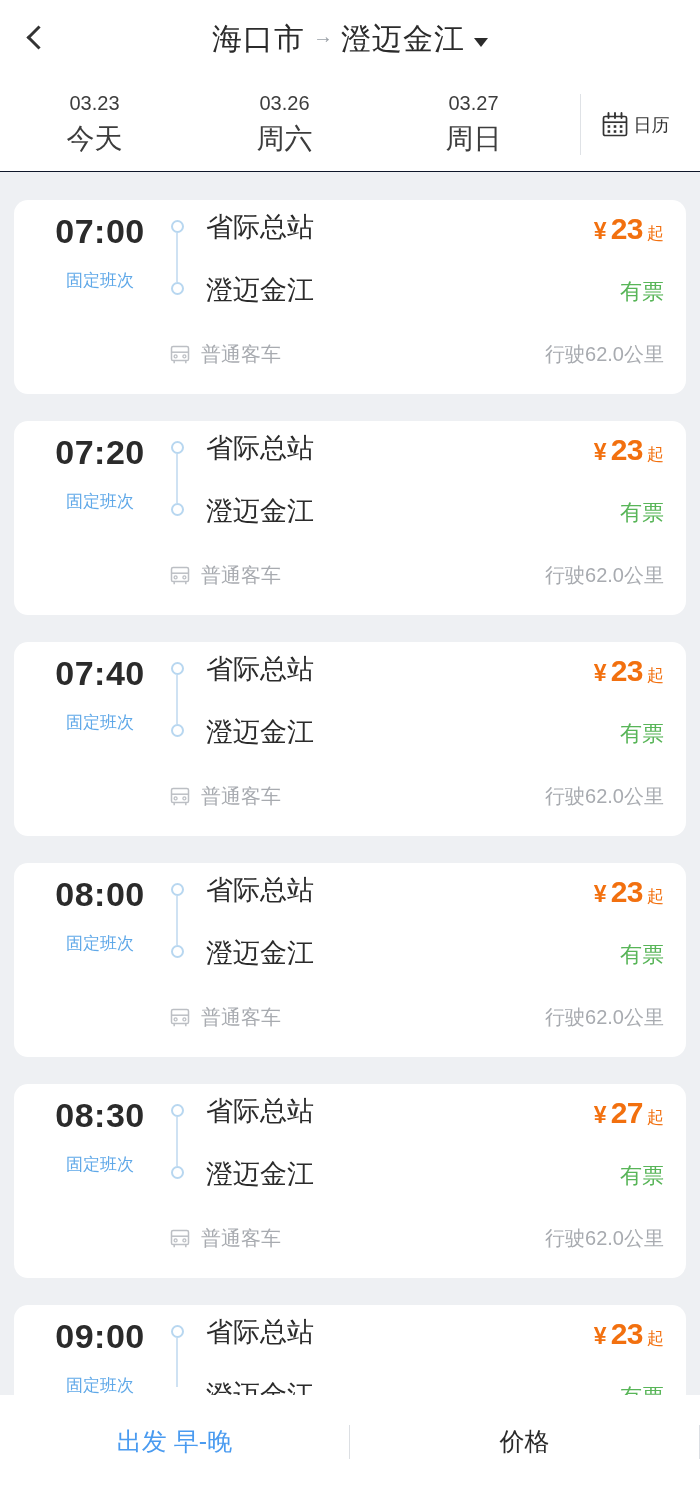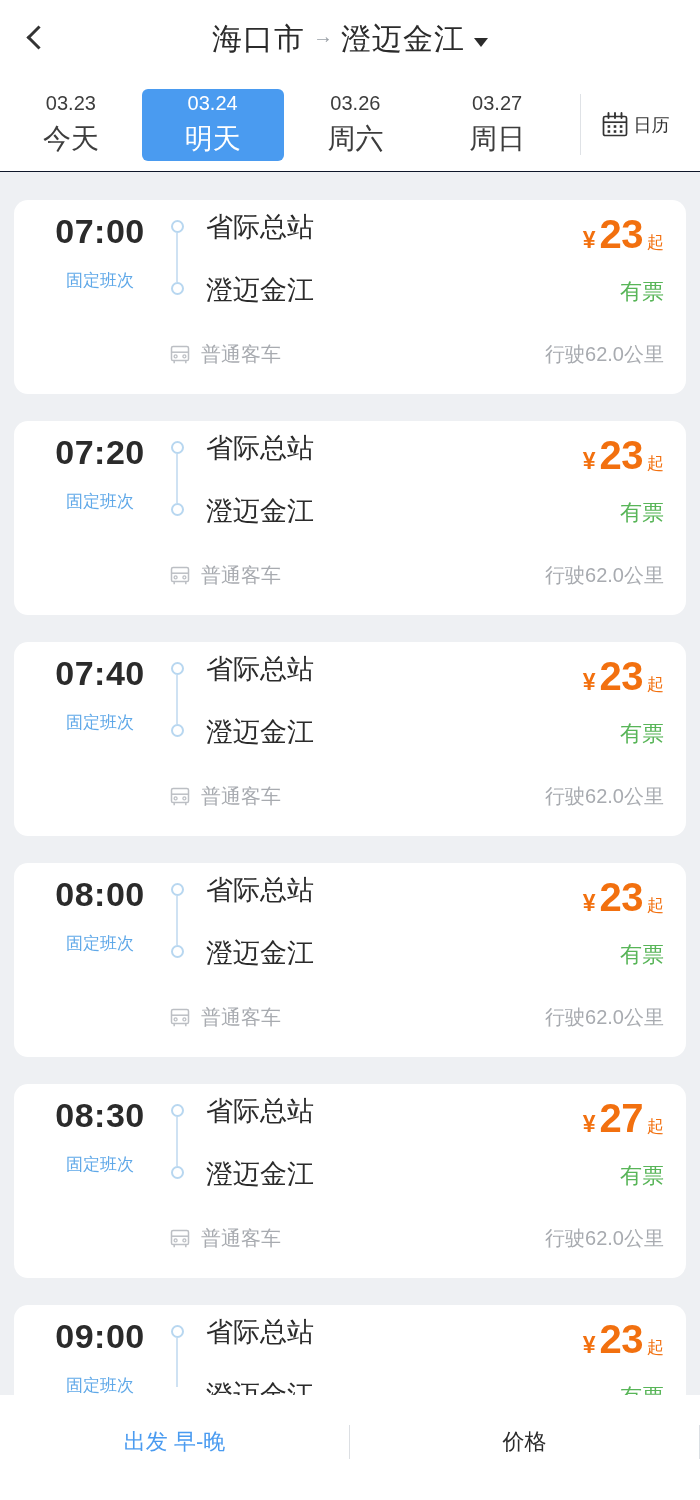"03.24" div.date-tab { html: <div> <span>03.24</span> <span>明天</span> </div> -> none }
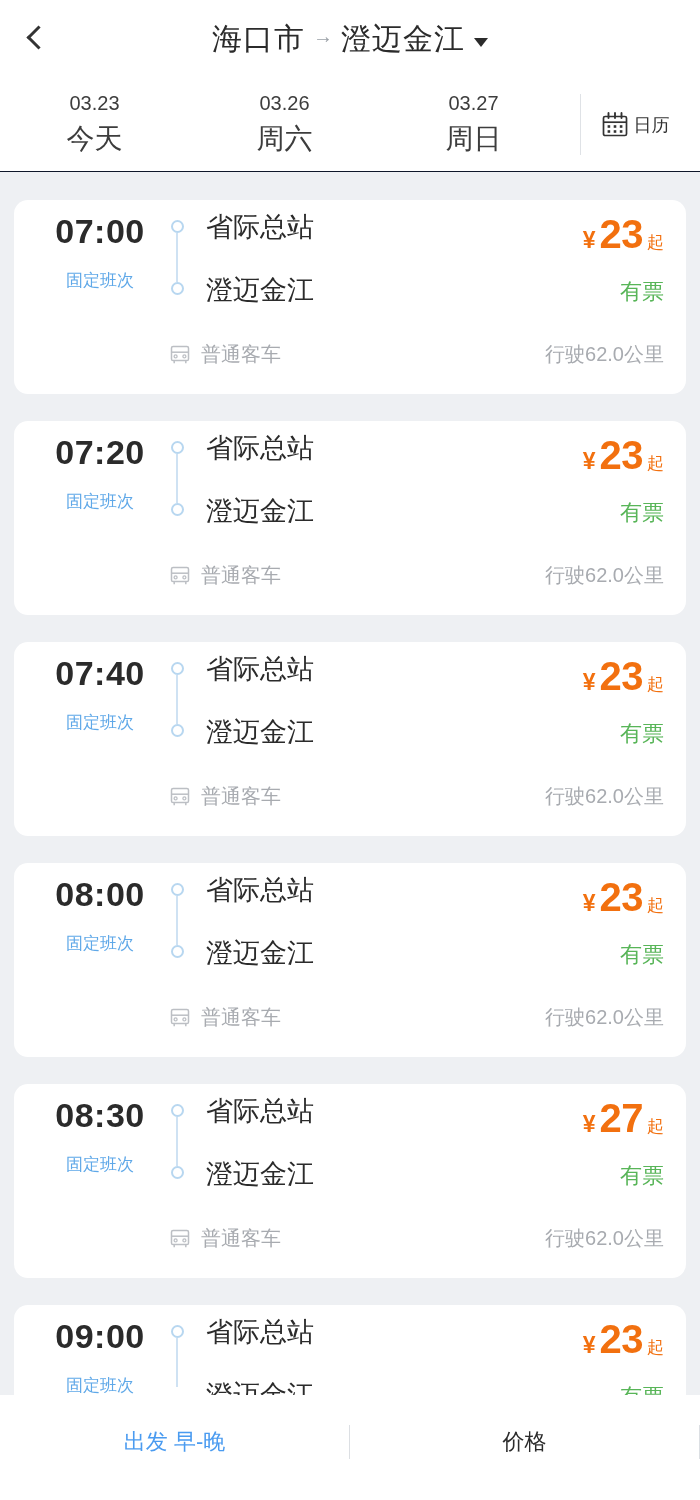"23" .price-num { font-size: 40px -> 30px }
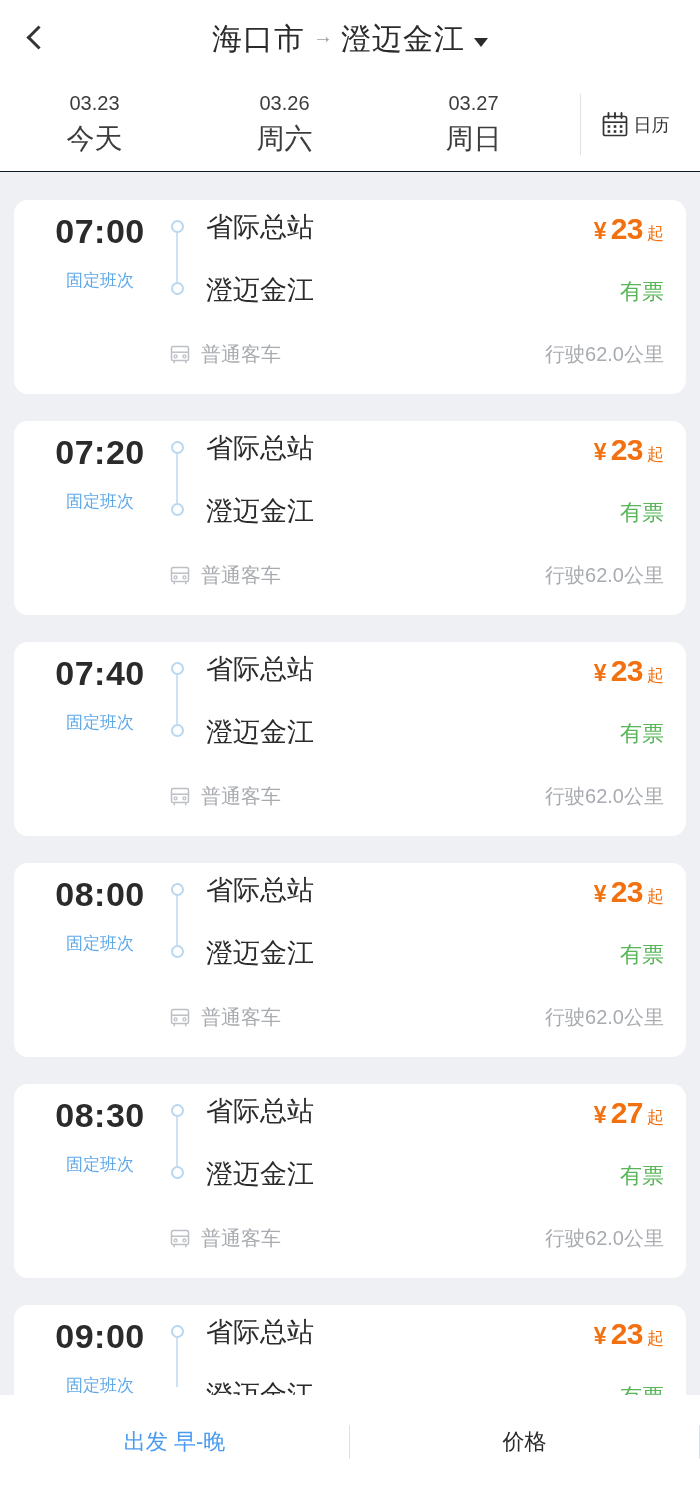"出发 早-晚" .bb-item { font-size: 22px -> 25px }
